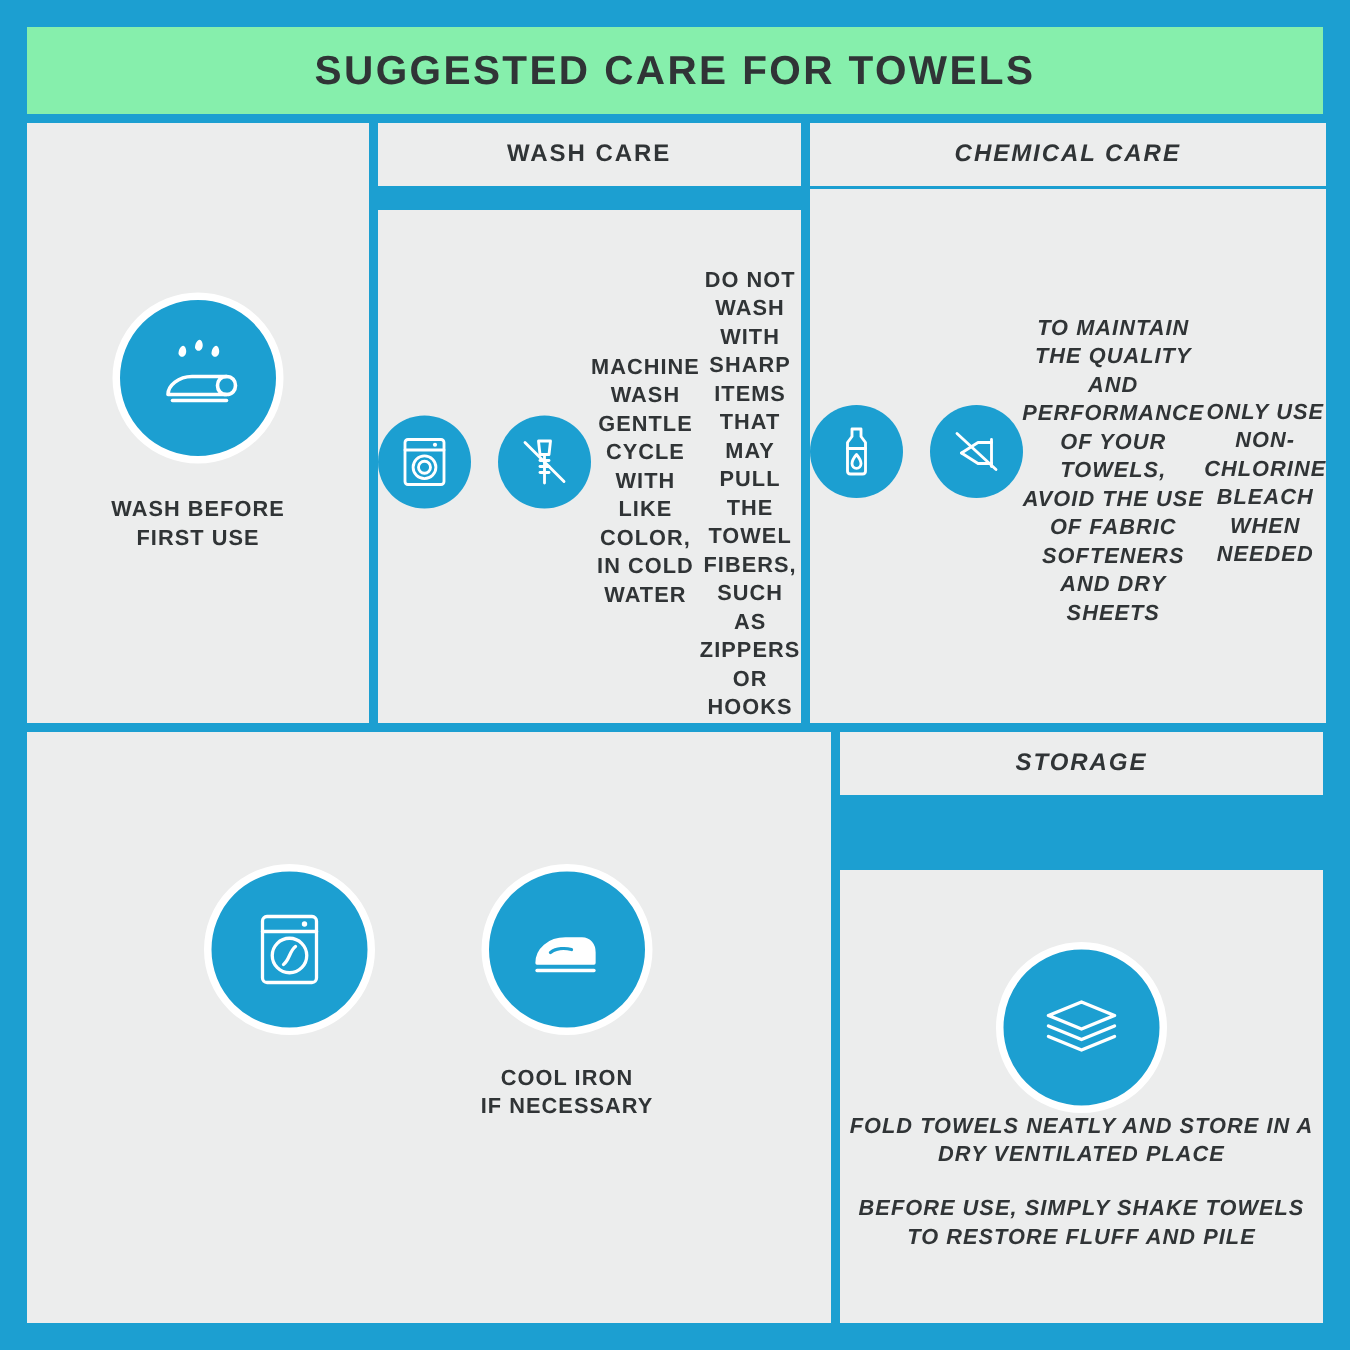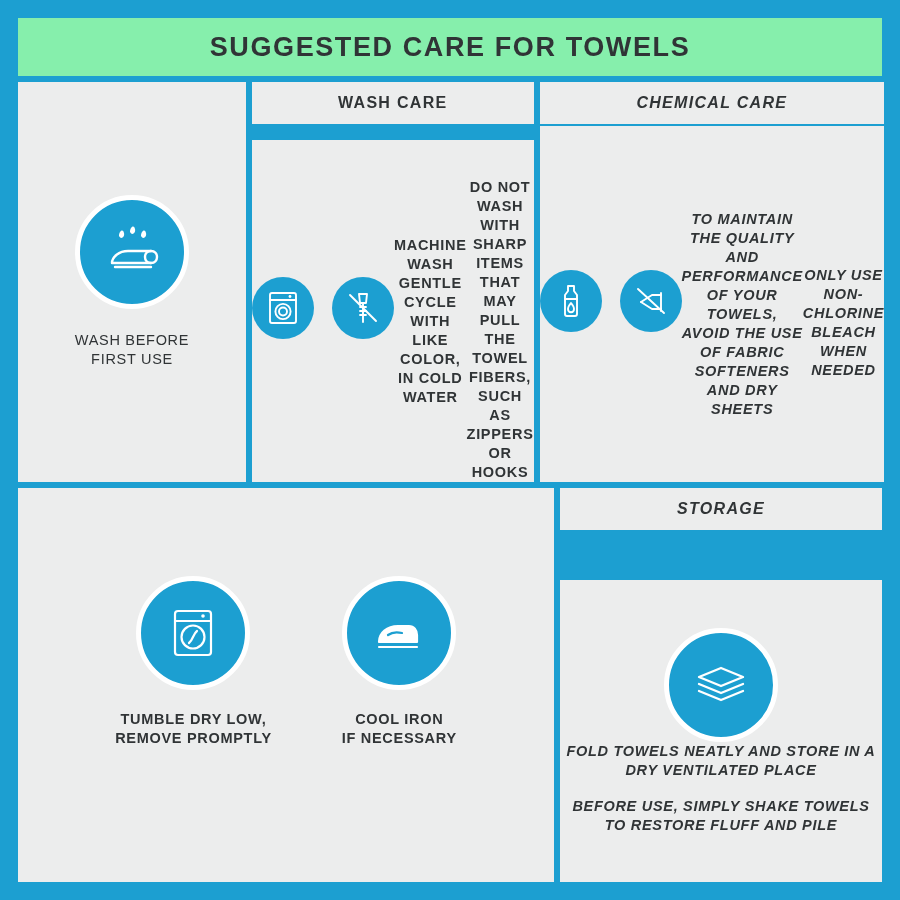"WASH BEFORE" .left-caption { font-weight: normal -> bold }
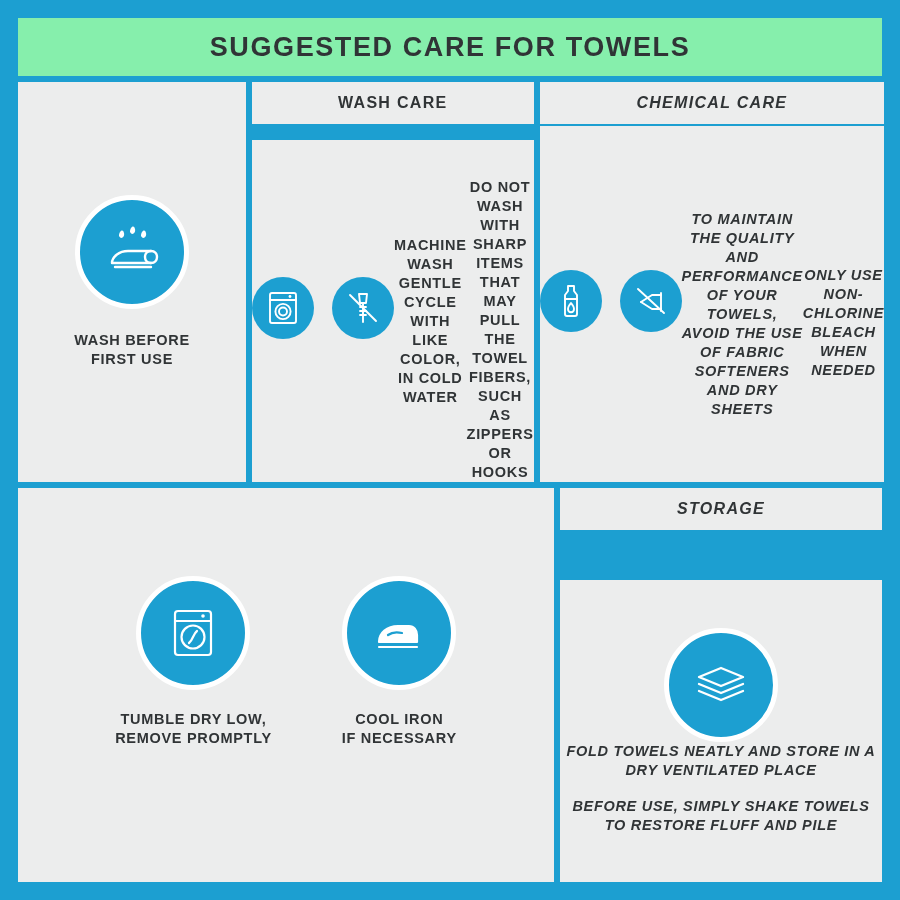"TUMBLE DRY LOW," div.caption { html: <div>TUMBLE DRY LOW,<br>REMOVE PROMPTLY</div> -> none }
